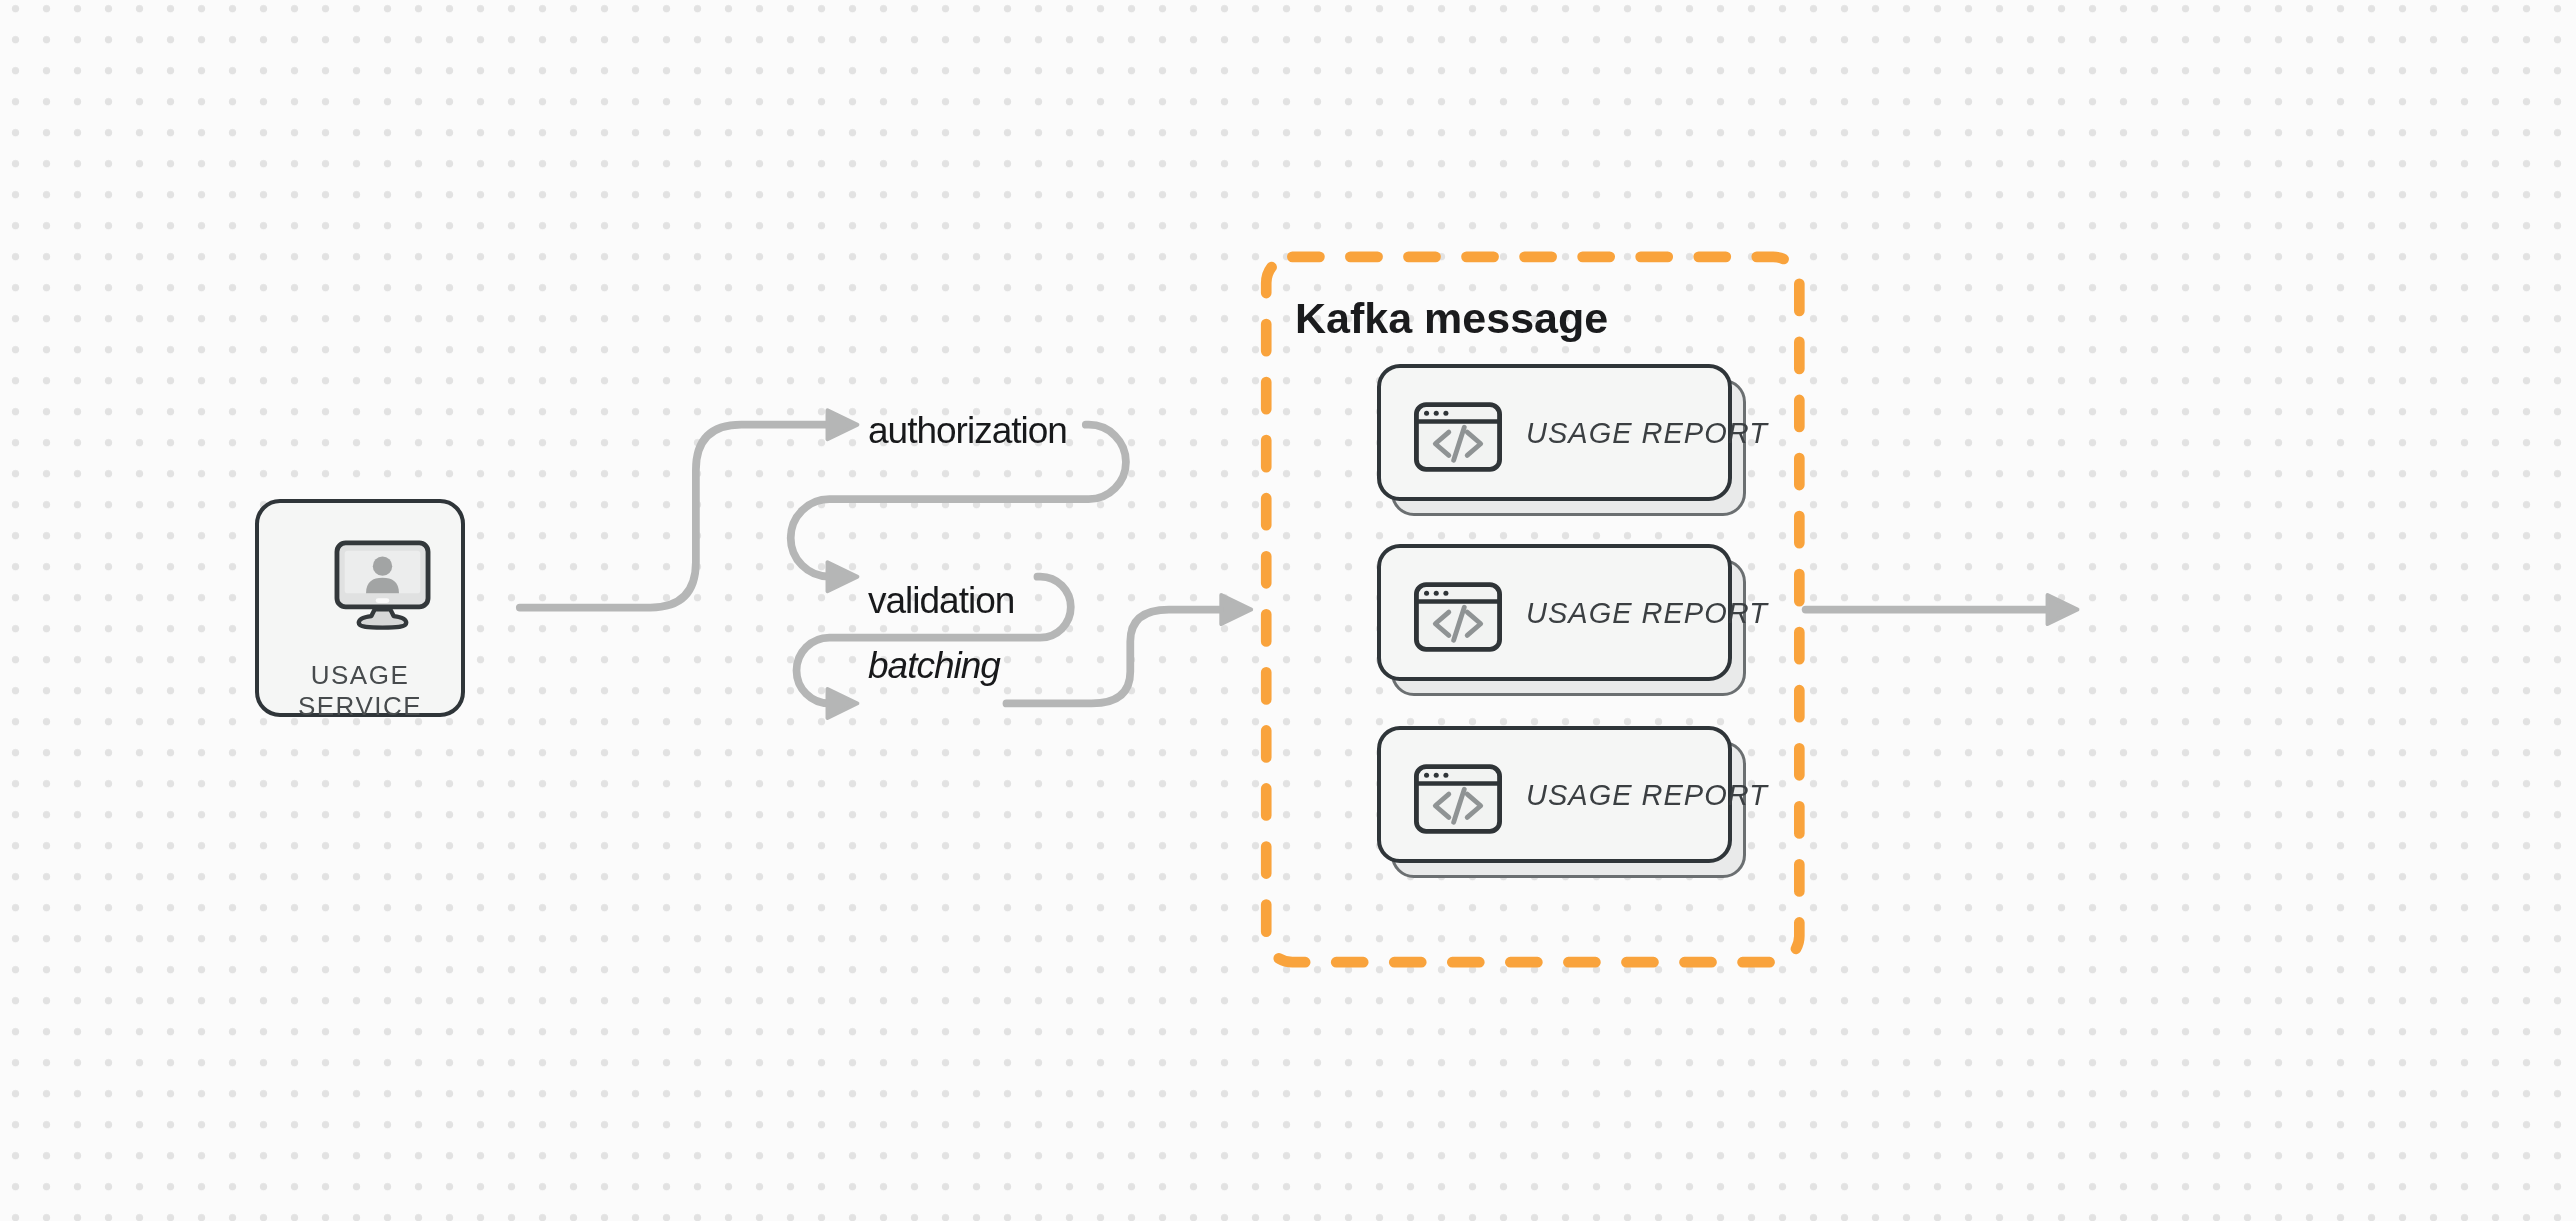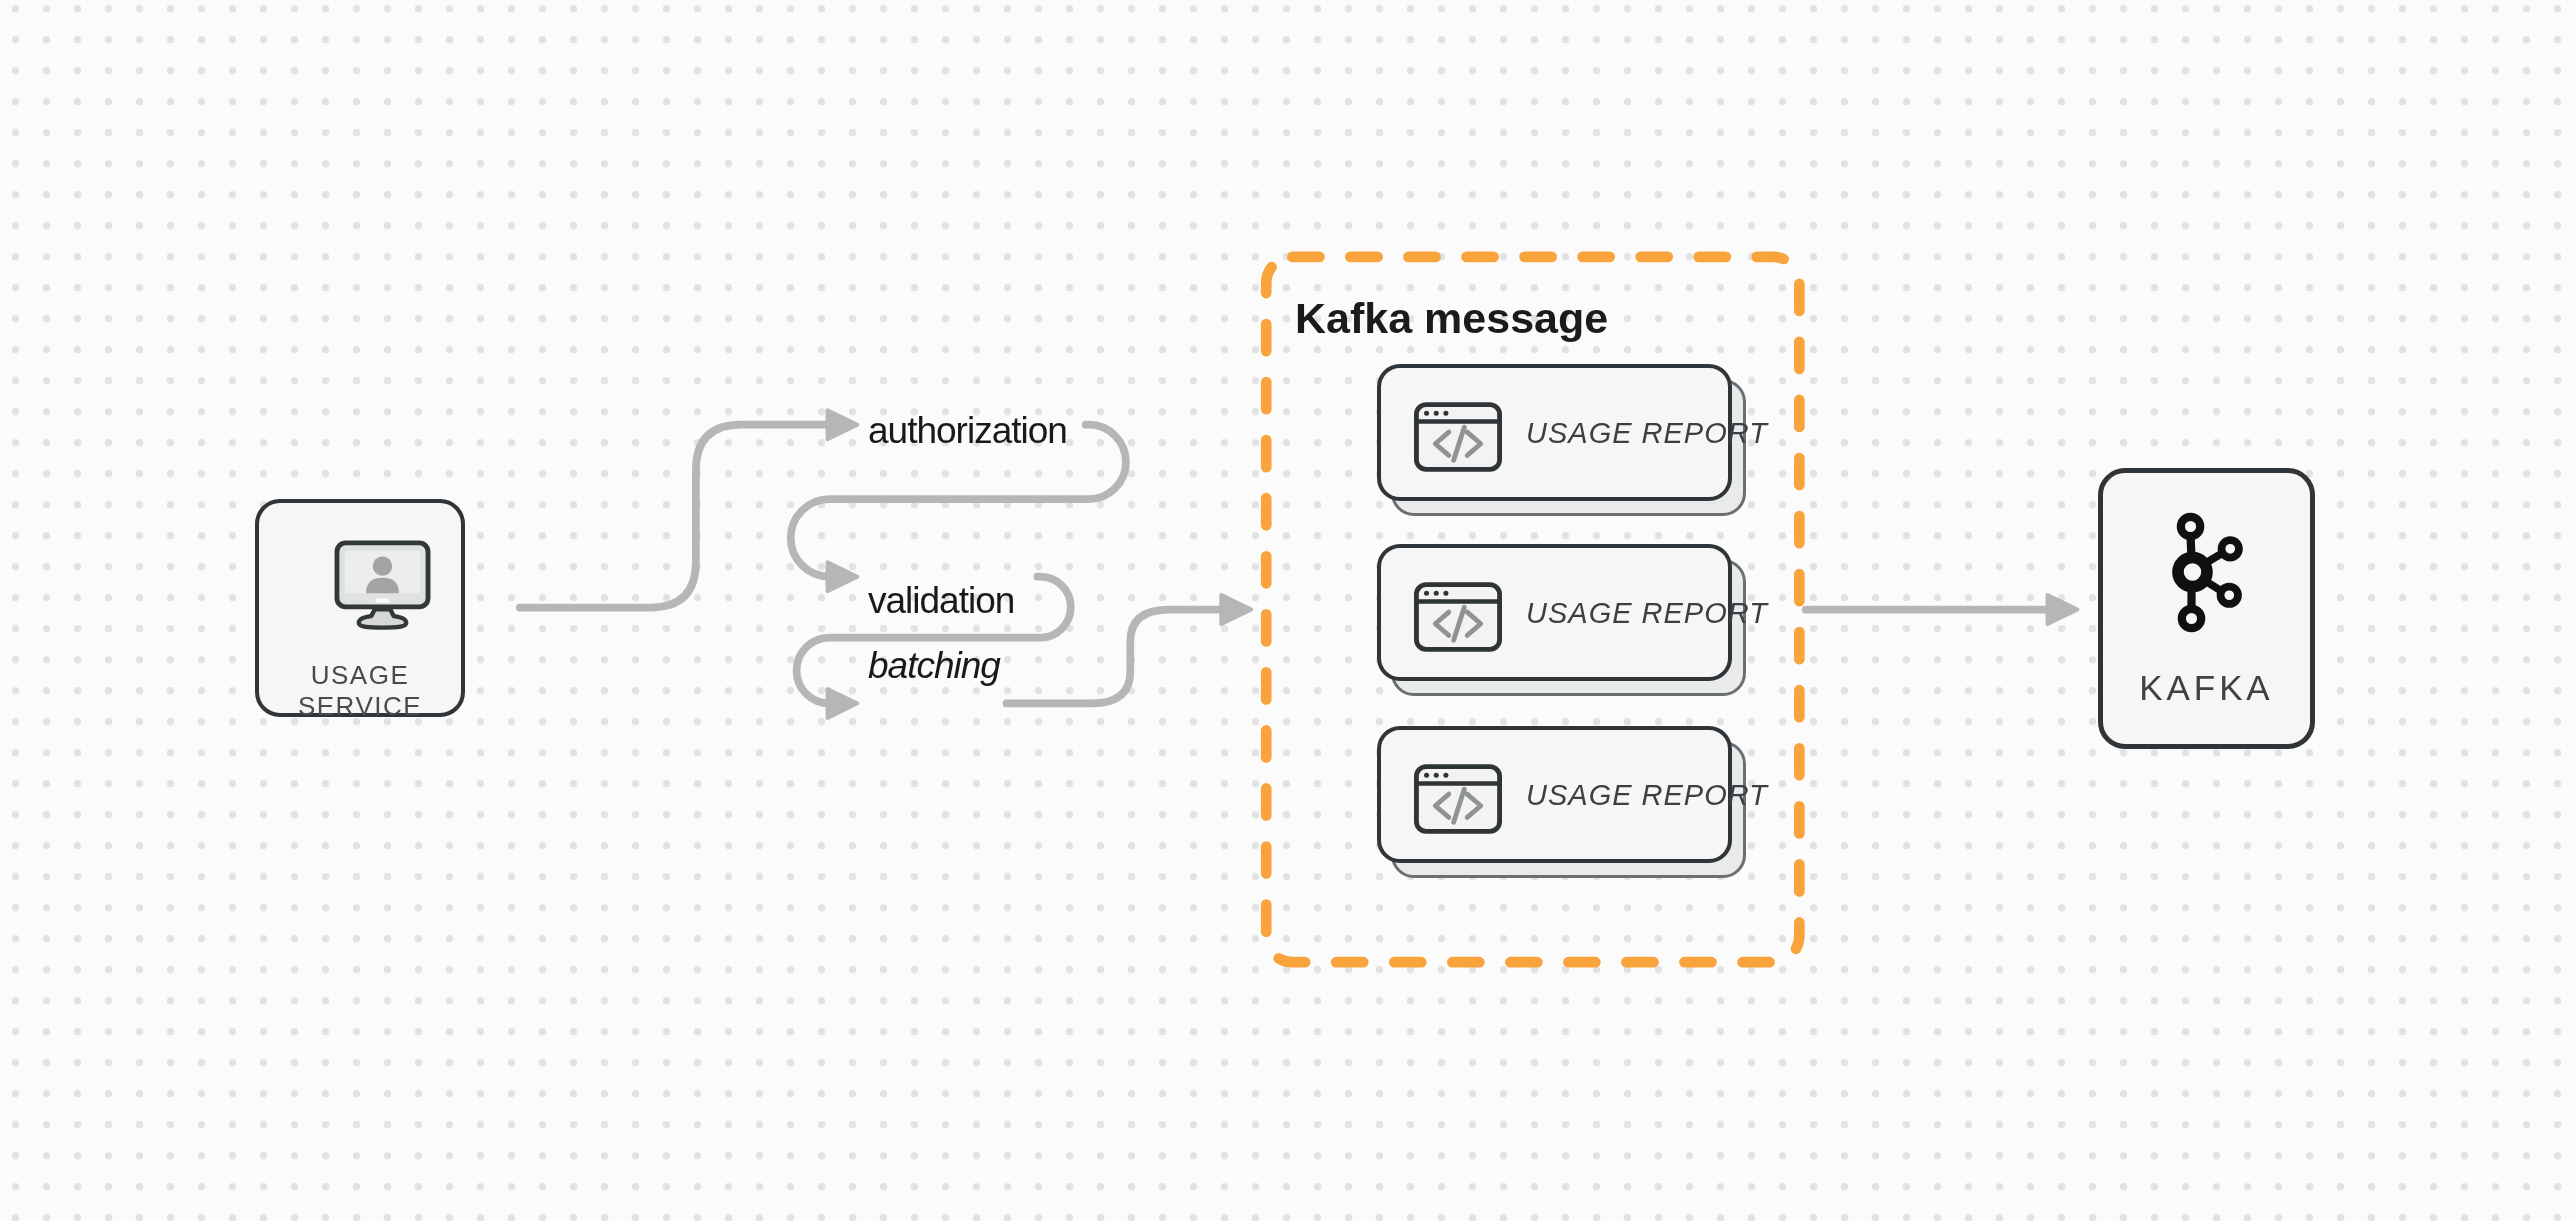"KAFKA" div.node { html: <div> <svg> <g> <circle></circle> <circle></circle> <circle></circle> <circle></circle> <circle></circle> <line></line> <line></line> <line></line> <line></line> </g> </svg> <div>KAFKA</div> </div> -> none }
